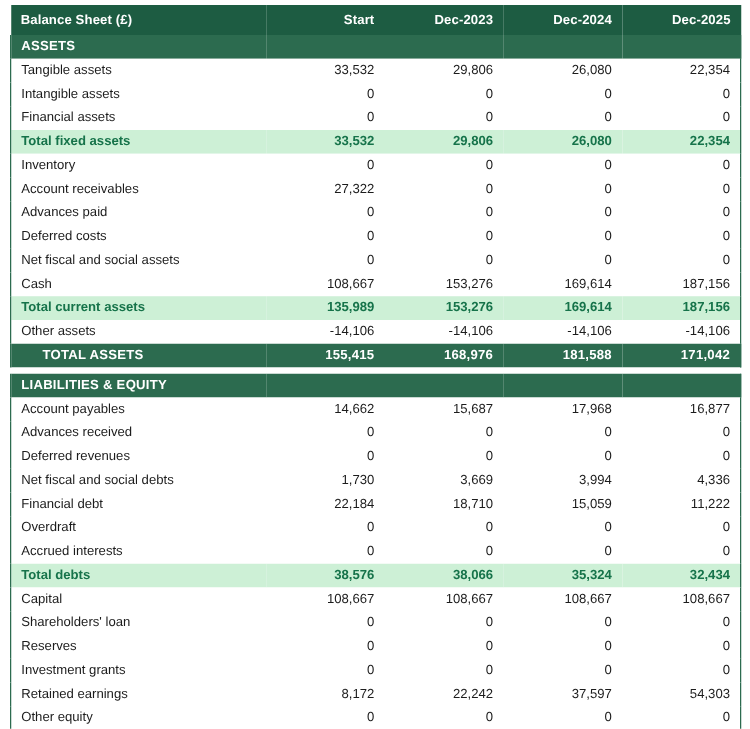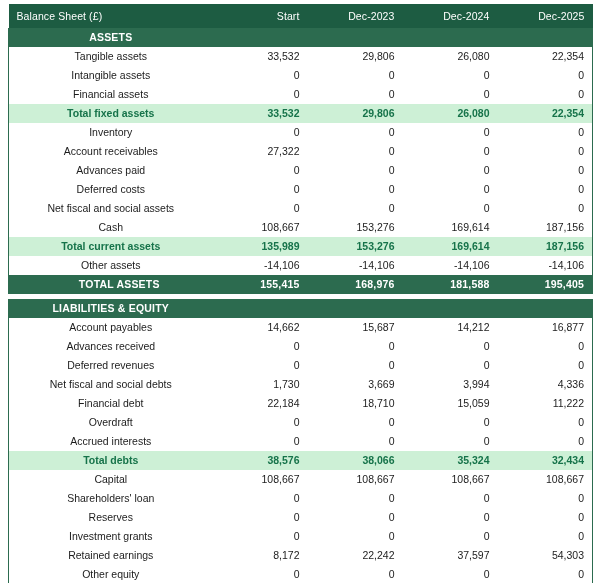"Balance Sheet (£)" thead th { font-weight: normal -> bold }
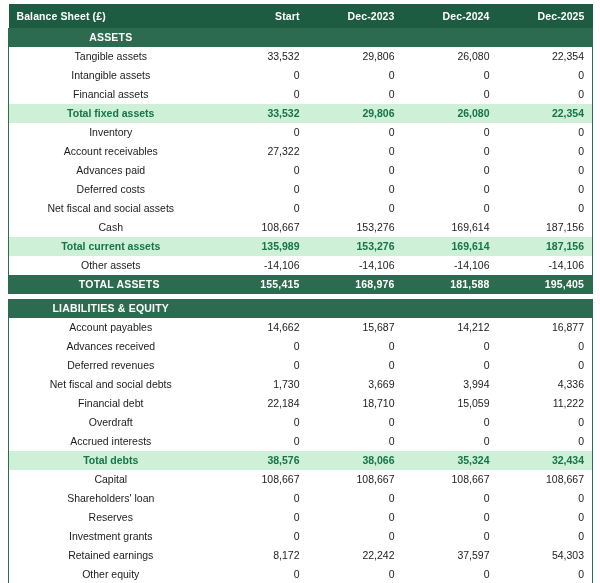"ASSETS" tbody td.lab { text-align: center -> left }
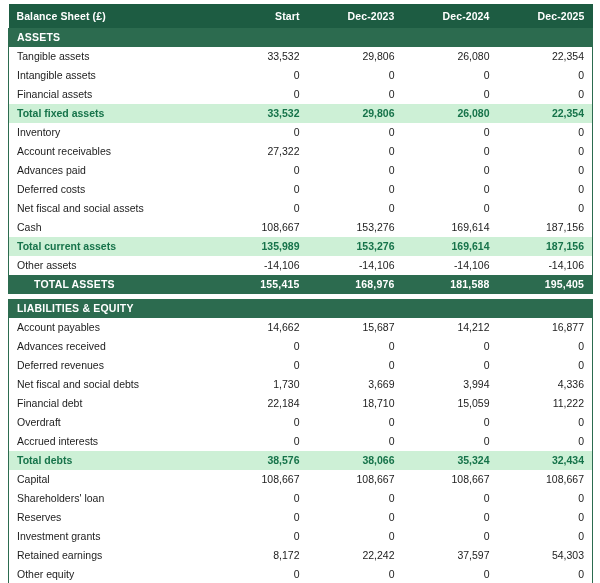"195,405" td.num { text: 195,405 -> 171,042 }
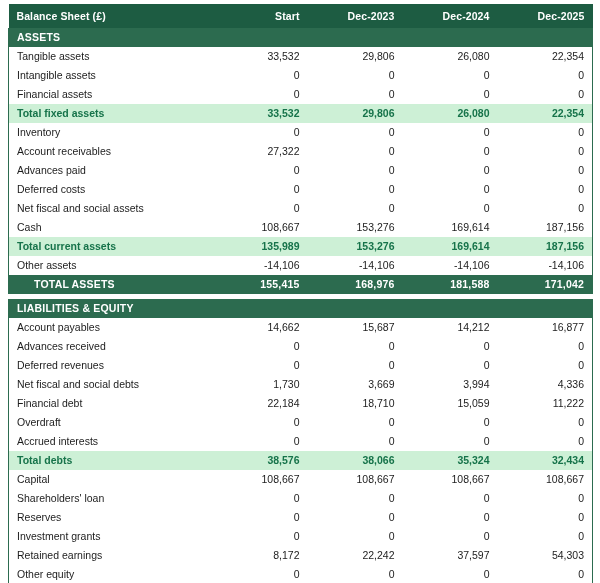"14,212" td.num { text: 14,212 -> 17,968 }
